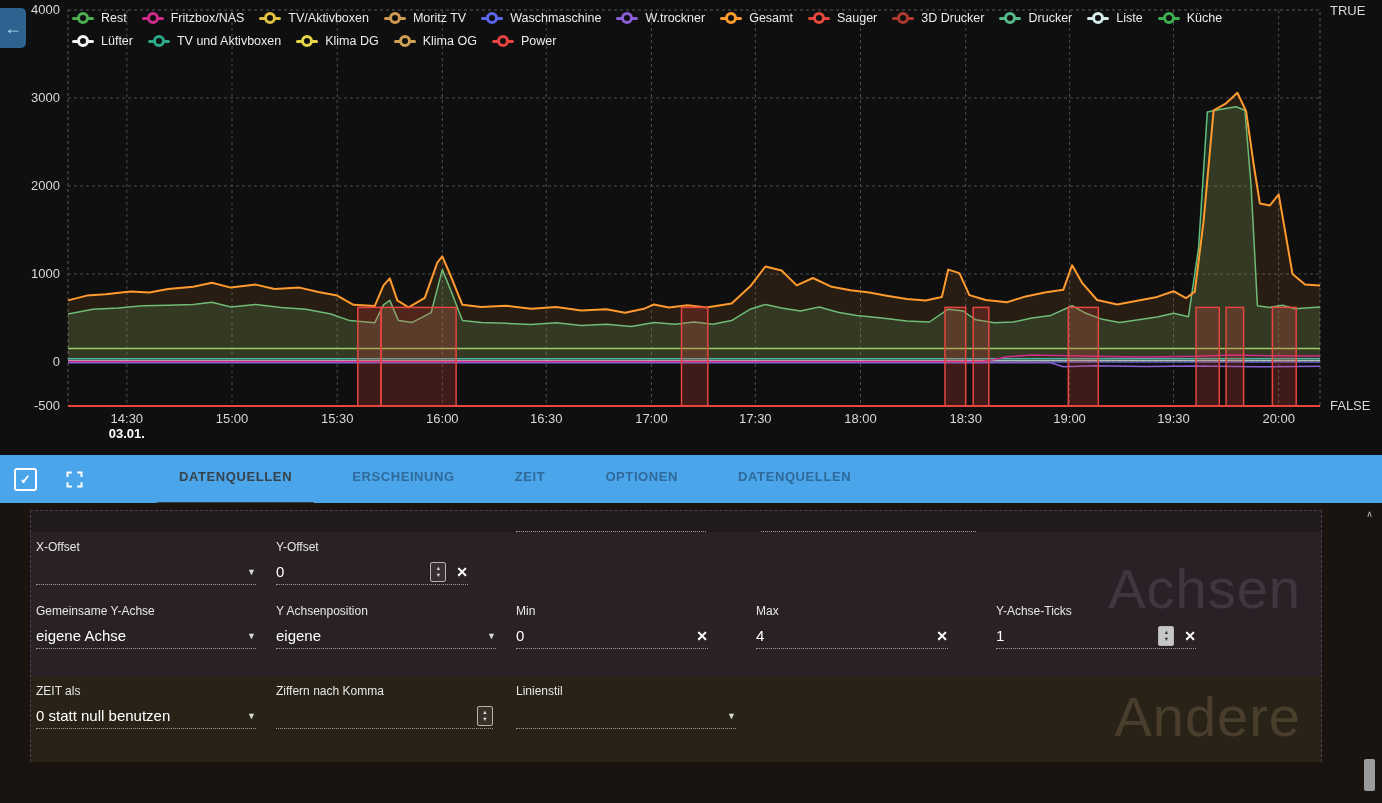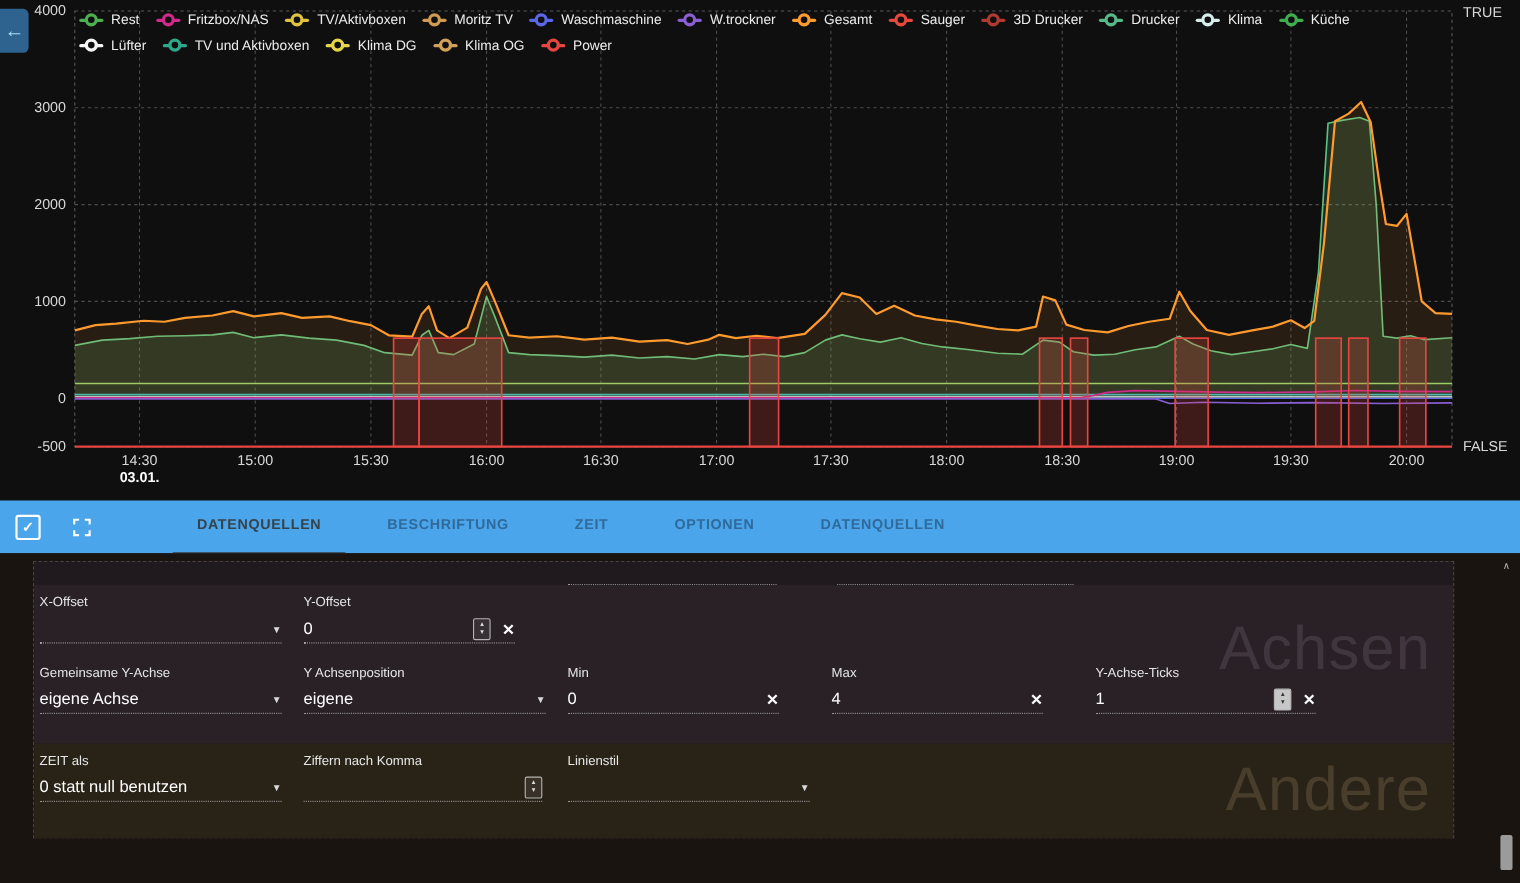"Klima" span.llabel { text: Klima -> Liste }
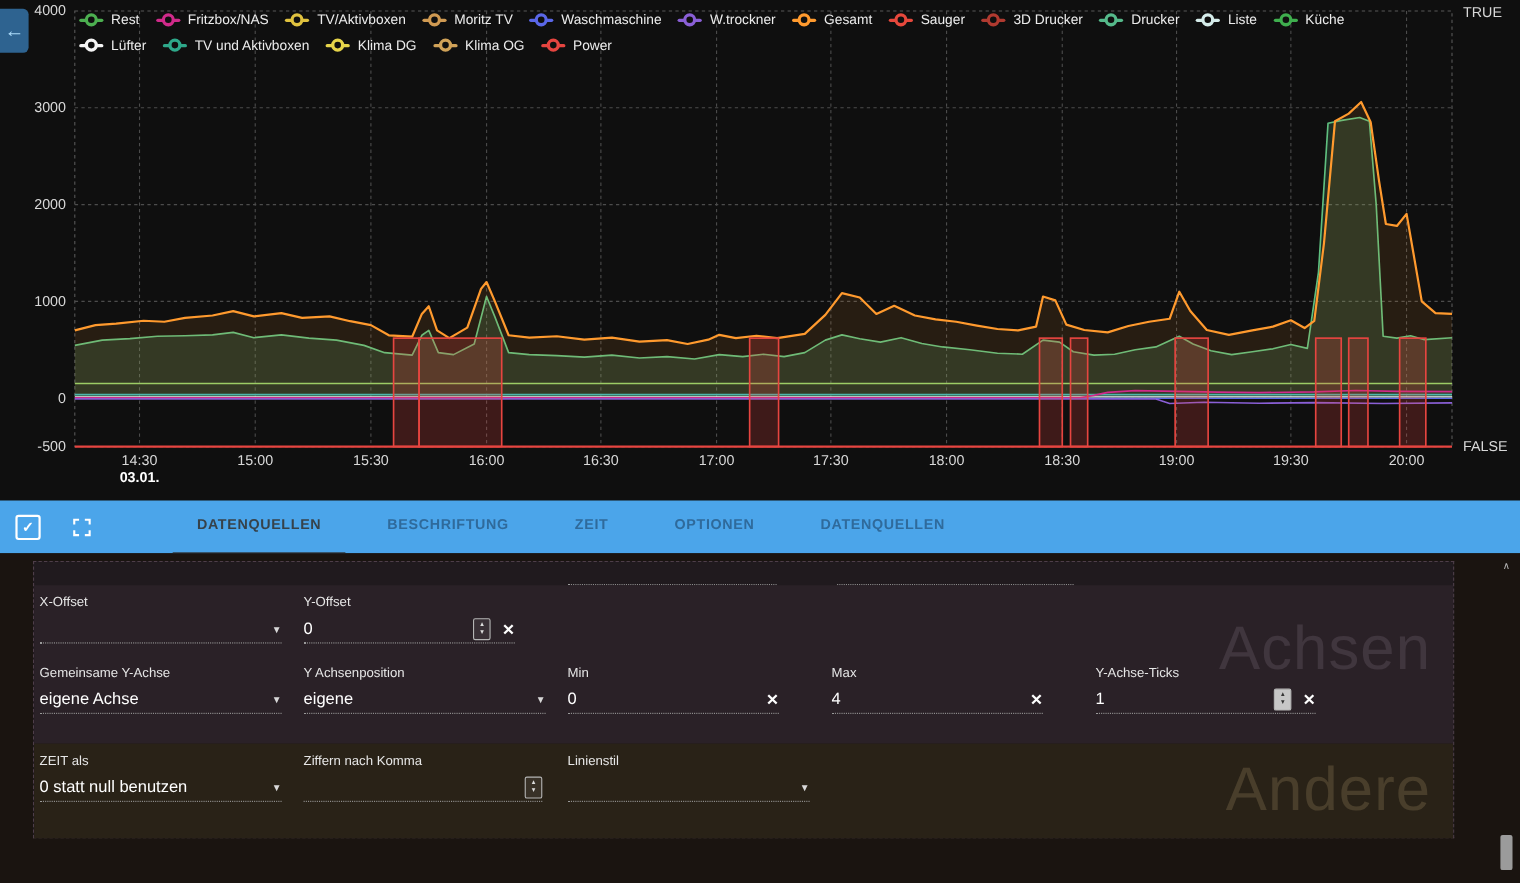"BESCHRIFTUNG" div.tab { text: BESCHRIFTUNG -> ERSCHEINUNG }
